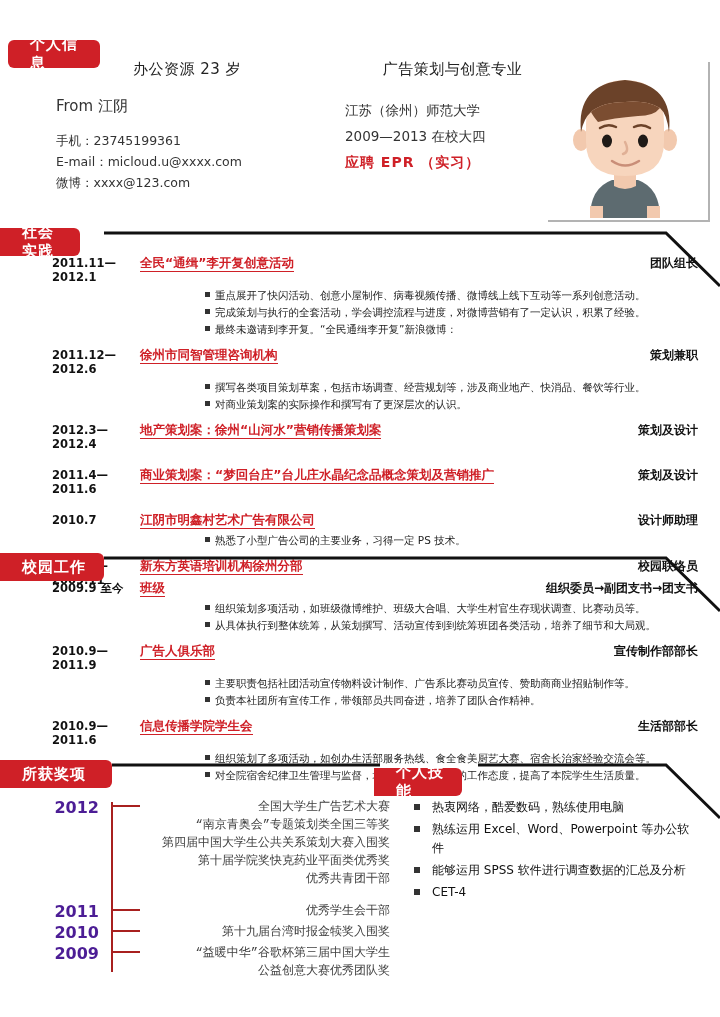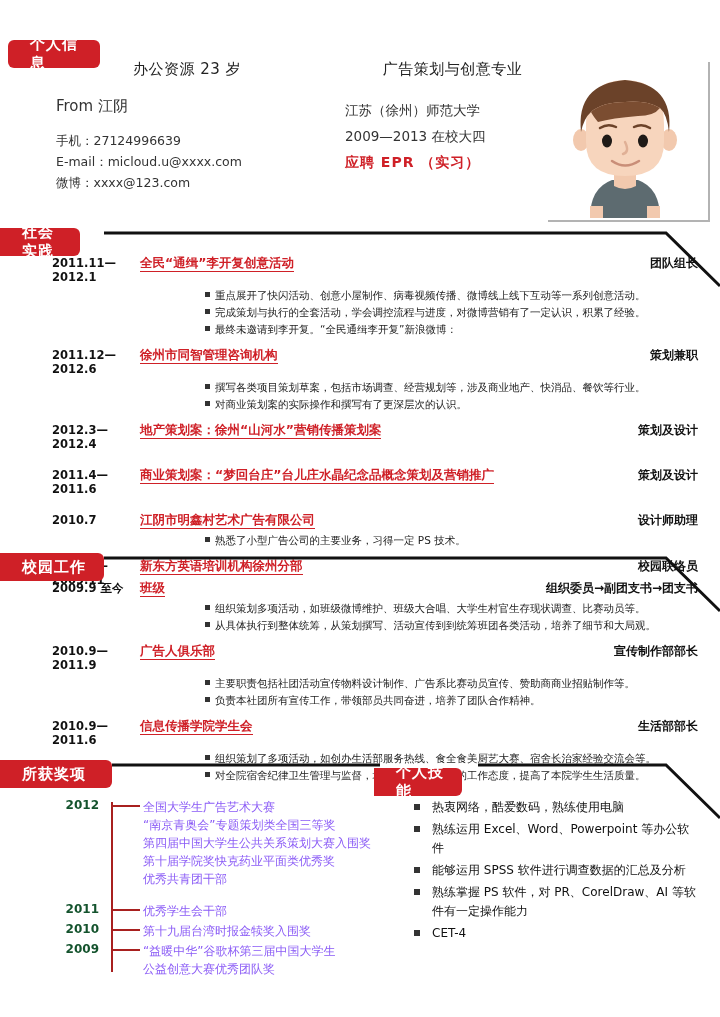"手机：27124996639" div.pi-line { text: 27124996639 -> 23745199361 }
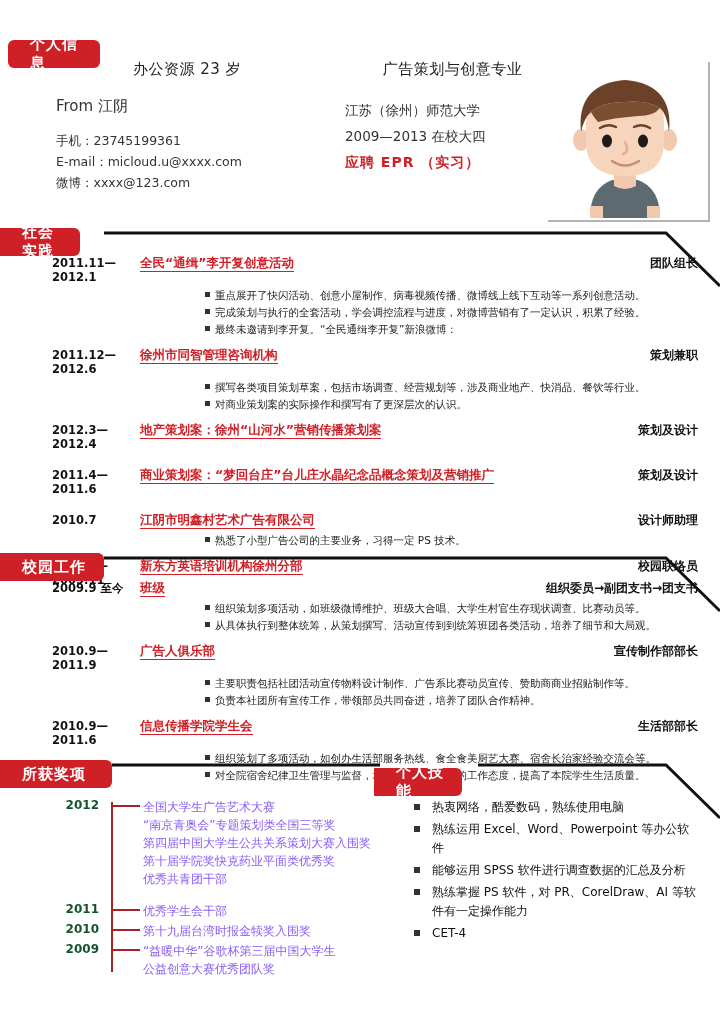"2012" .aw-year { color: #14532d -> #4c1d95; font-size: 12px -> 16px }
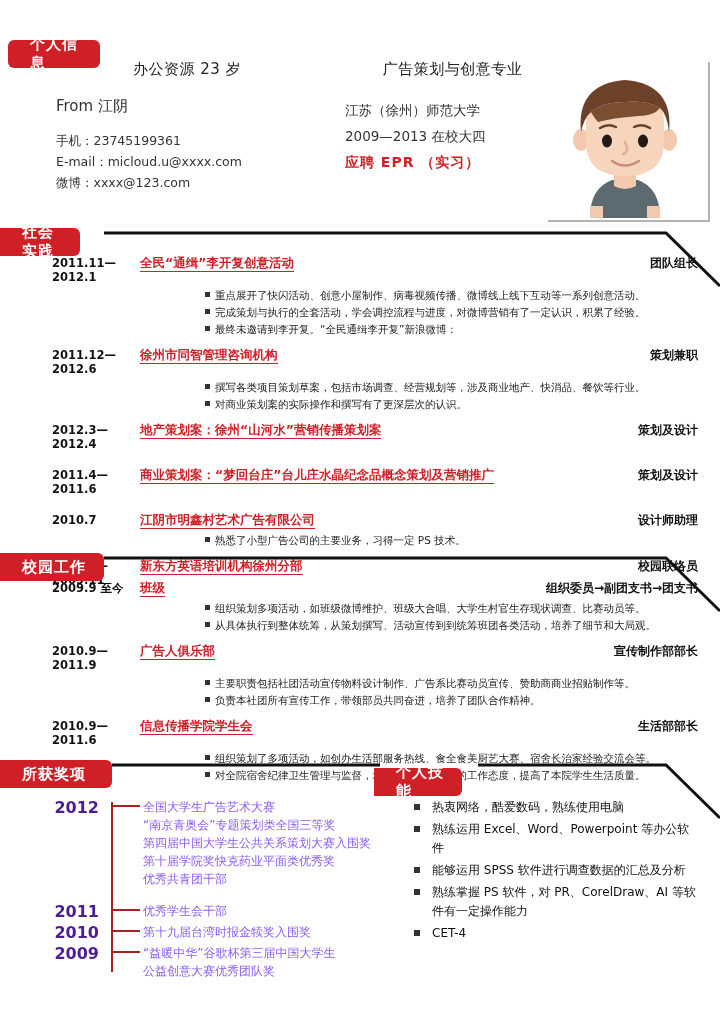"全国大学生广告艺术大赛" .aw-items div { color: #8b5cf6 -> #404040; font-family: none -> Liberation Mono, monospace; text-align: left -> right }
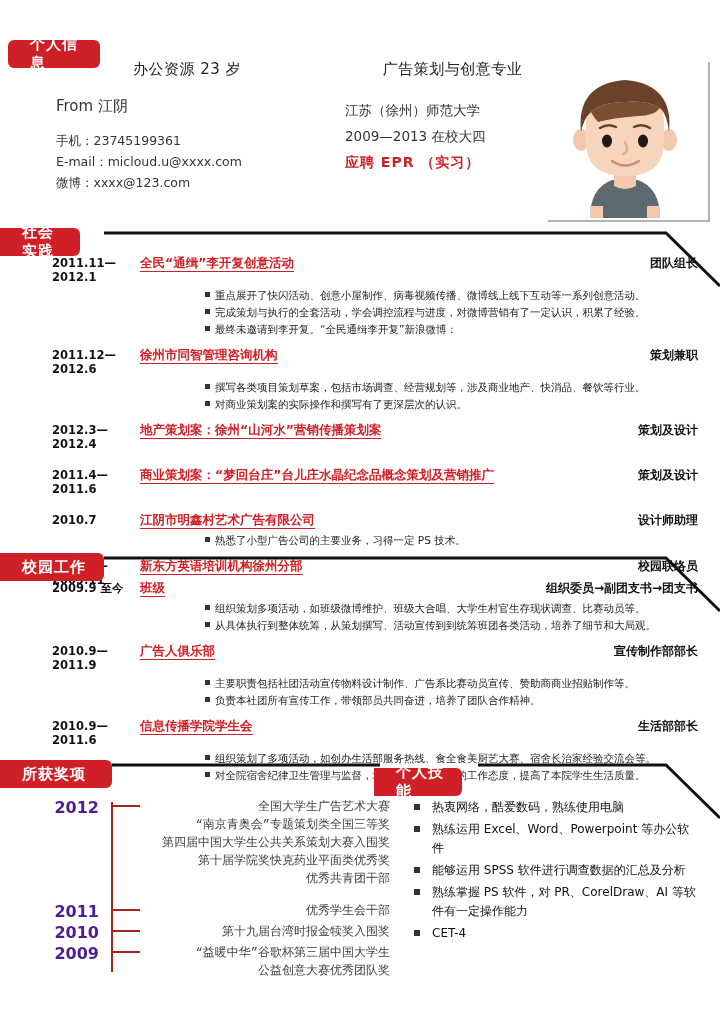"熟练掌握 PS 软件，对 PR、CorelDraw、AI 等软件有一定操作能力" li { html: <li><span></span><span>熟练掌握 PS 软件，对 PR、CorelDraw、AI 等软件有一定操作能力</span></li> -> none }
